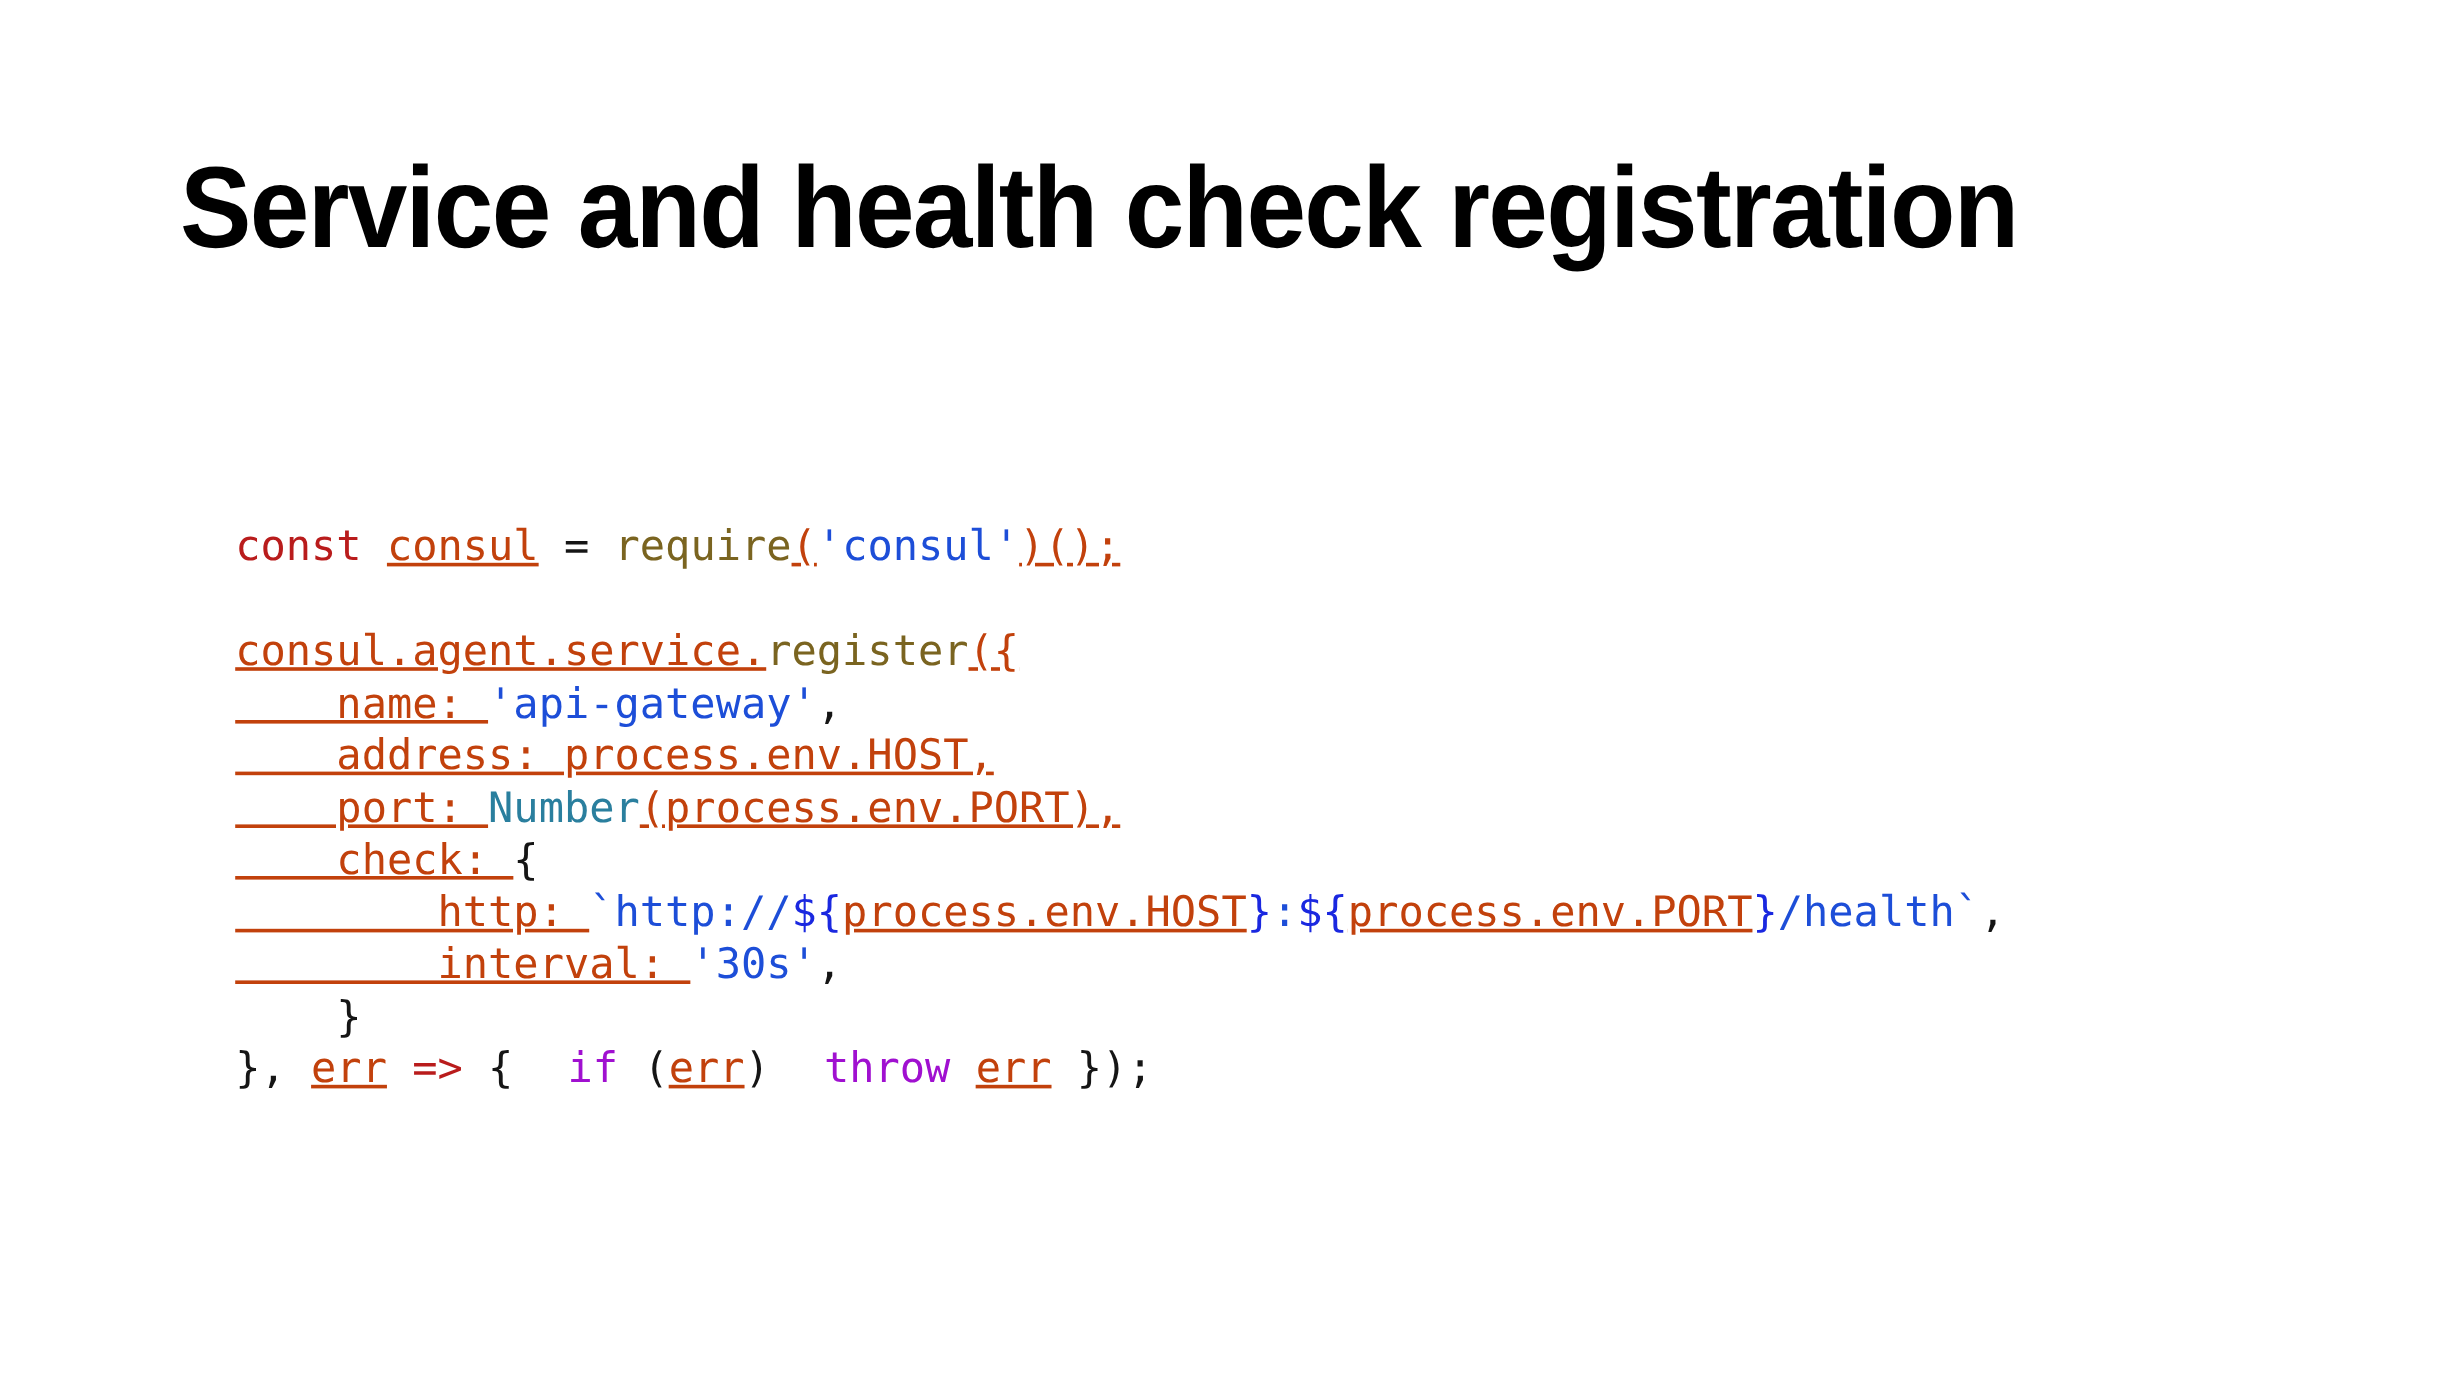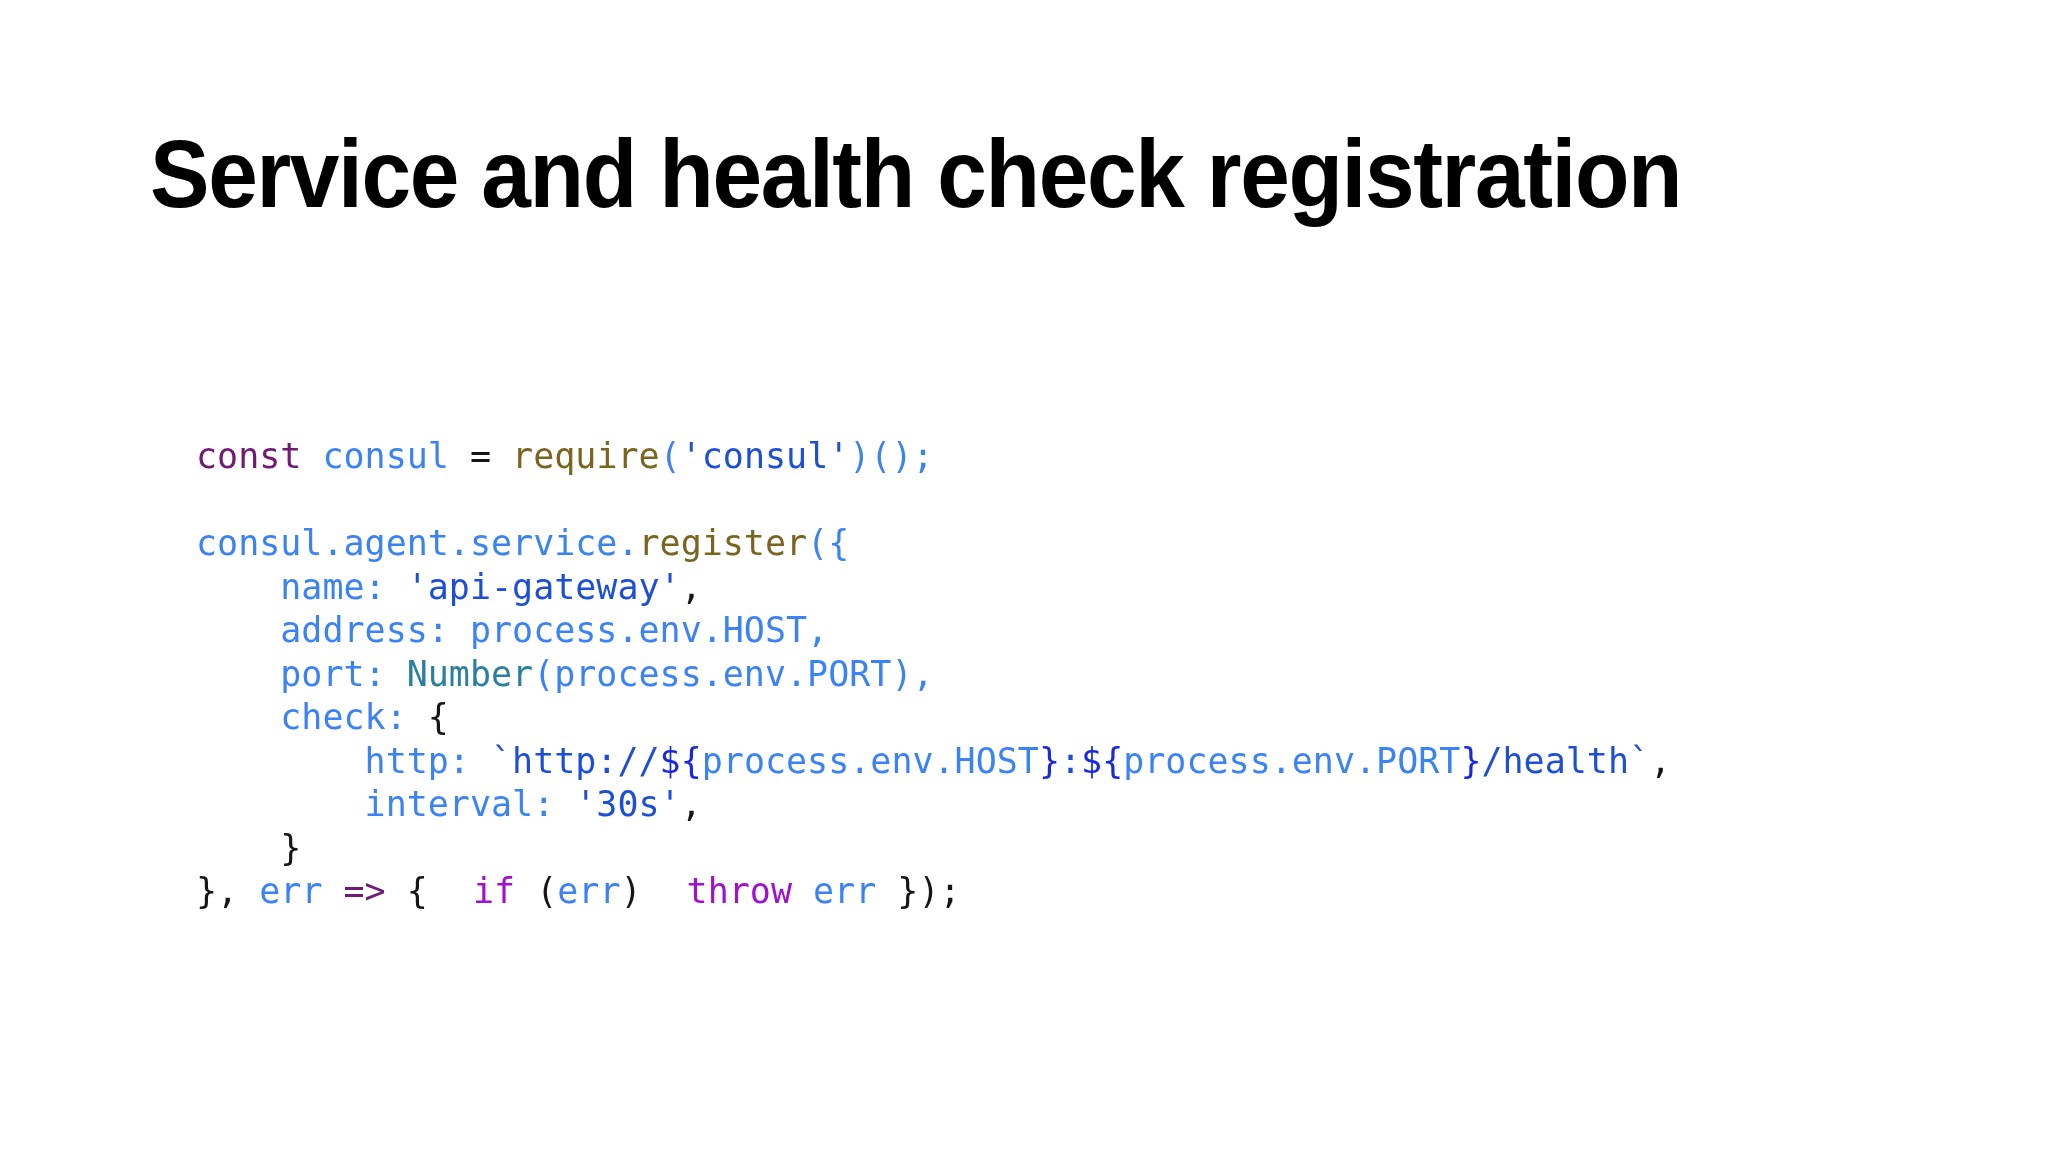"const" .t-kw { color: #701a75 -> #b91c1c }
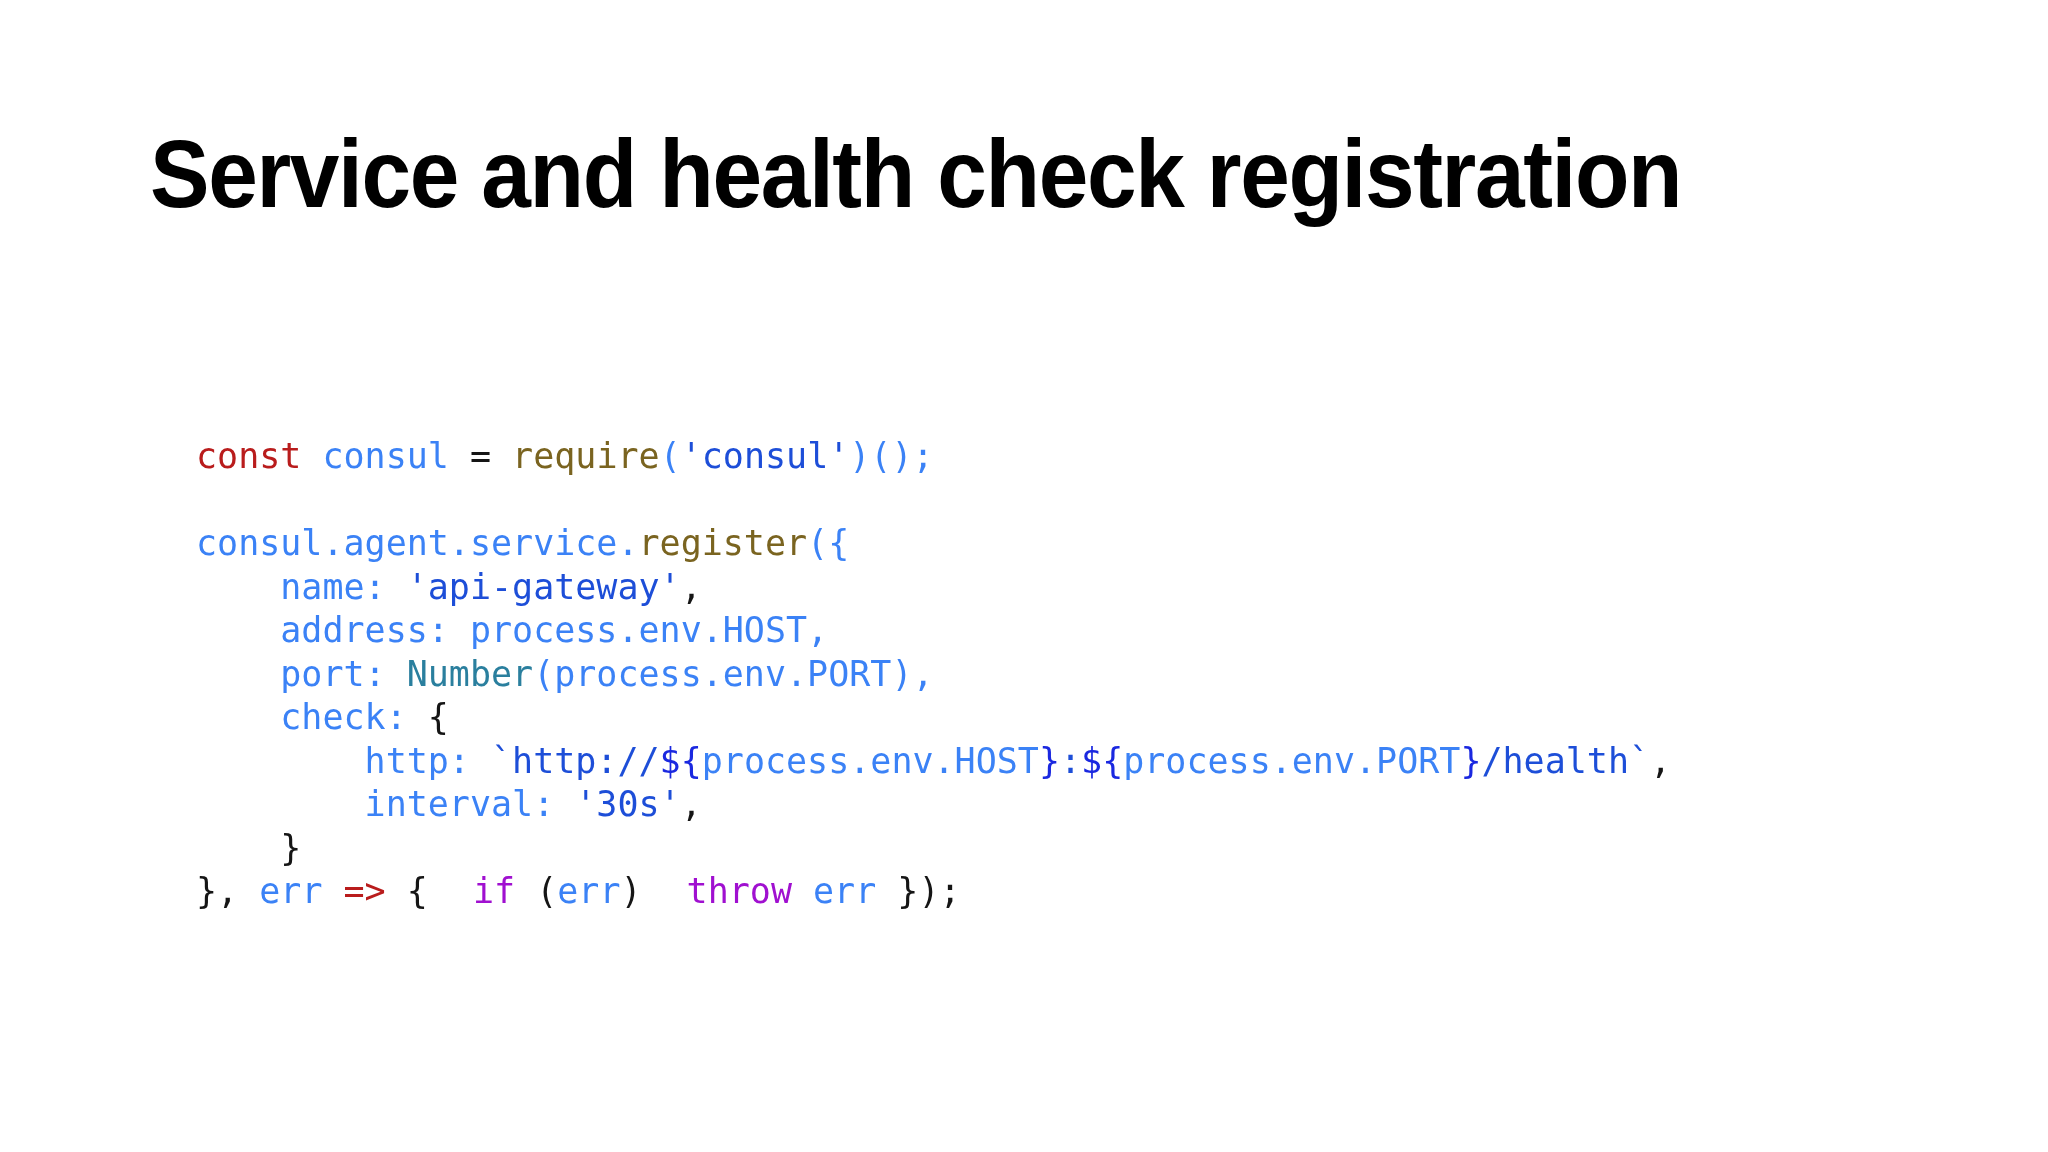"consul" .t-id { color: #3b82f6 -> #c2410c; text-decoration: none -> underline }
